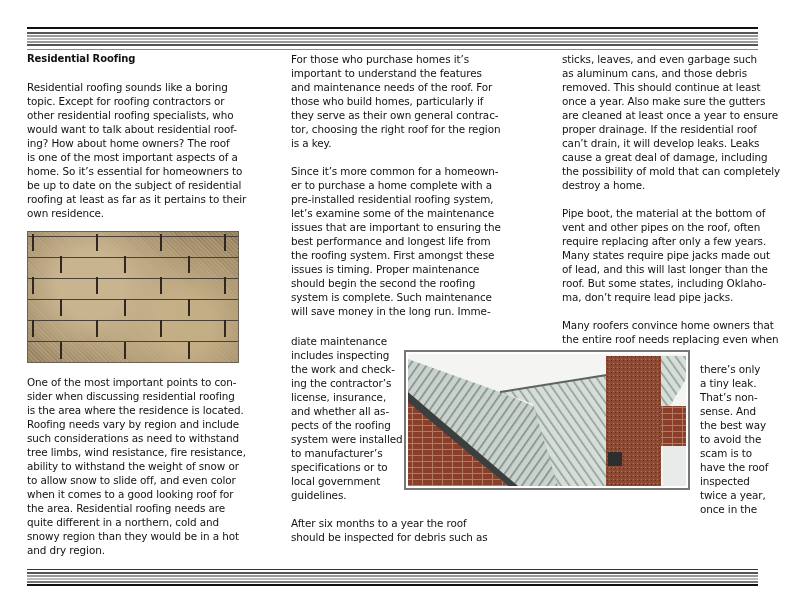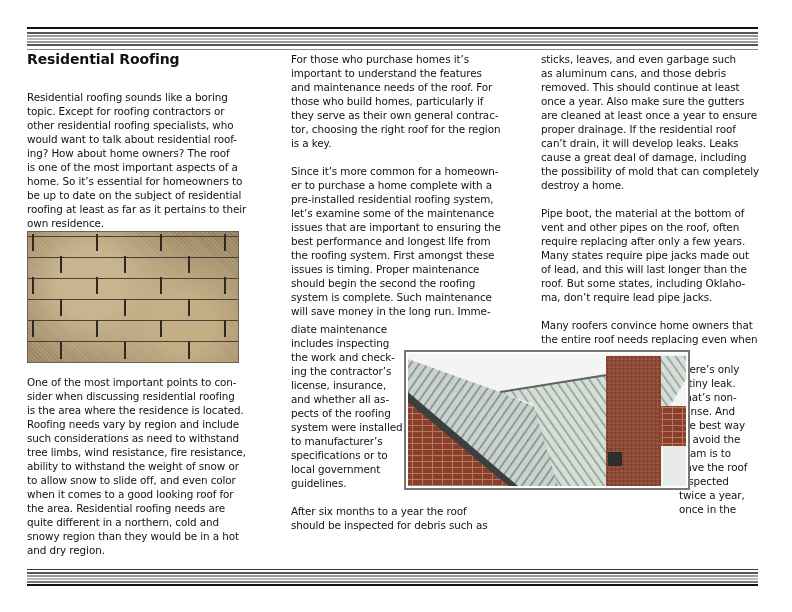"Residential Roofing" .col h2 { font-size: 14px -> 10px; margin: 0 0 24px 0 -> 0 0 14px 0 }
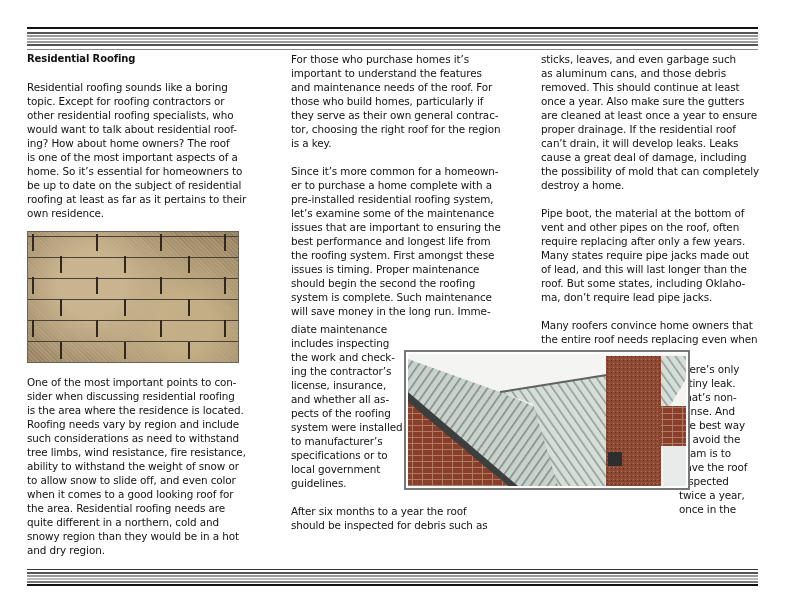"sticks, leaves, and even garbage" #col3 { left: 541px -> 562px }
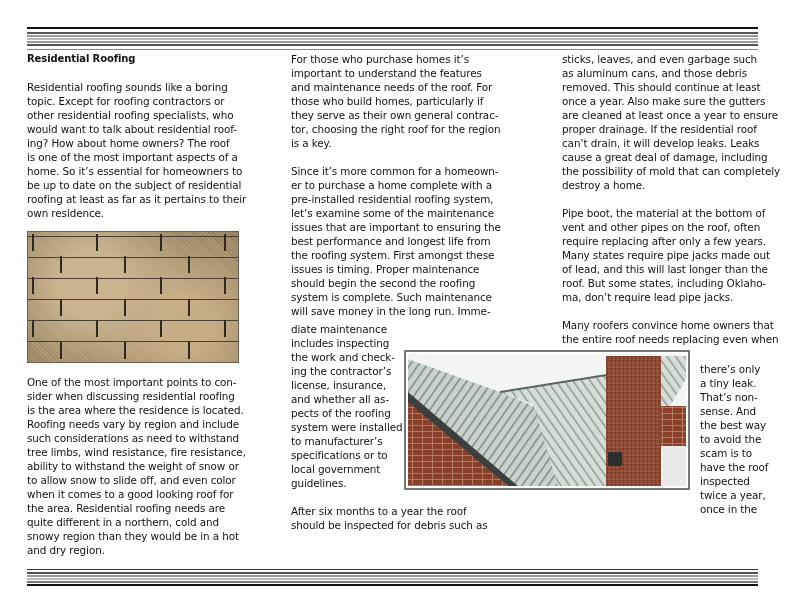"Since it’s more common for" p { margin-bottom: 4px -> 16px }
